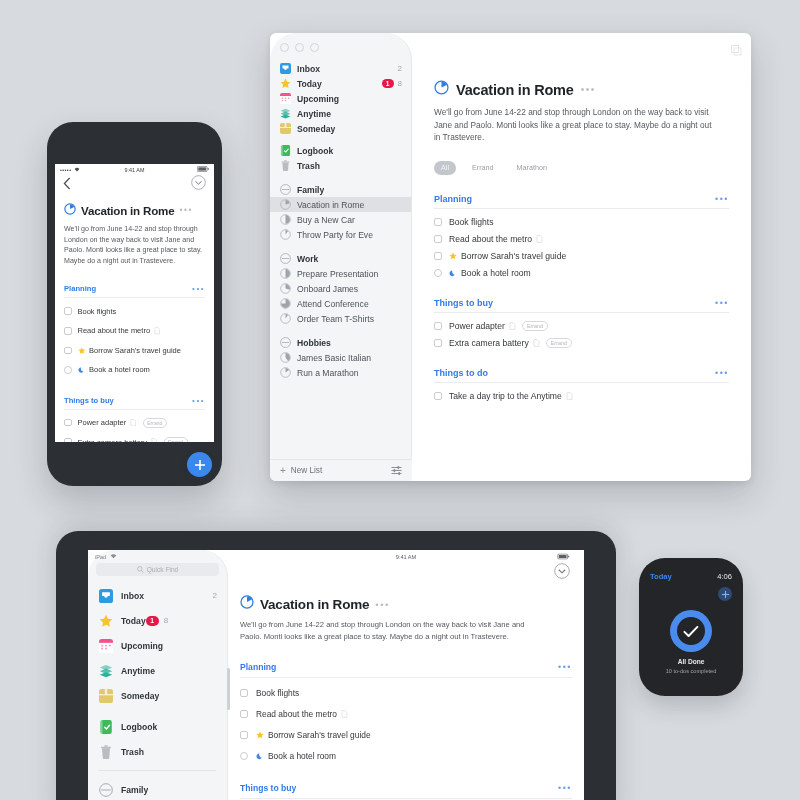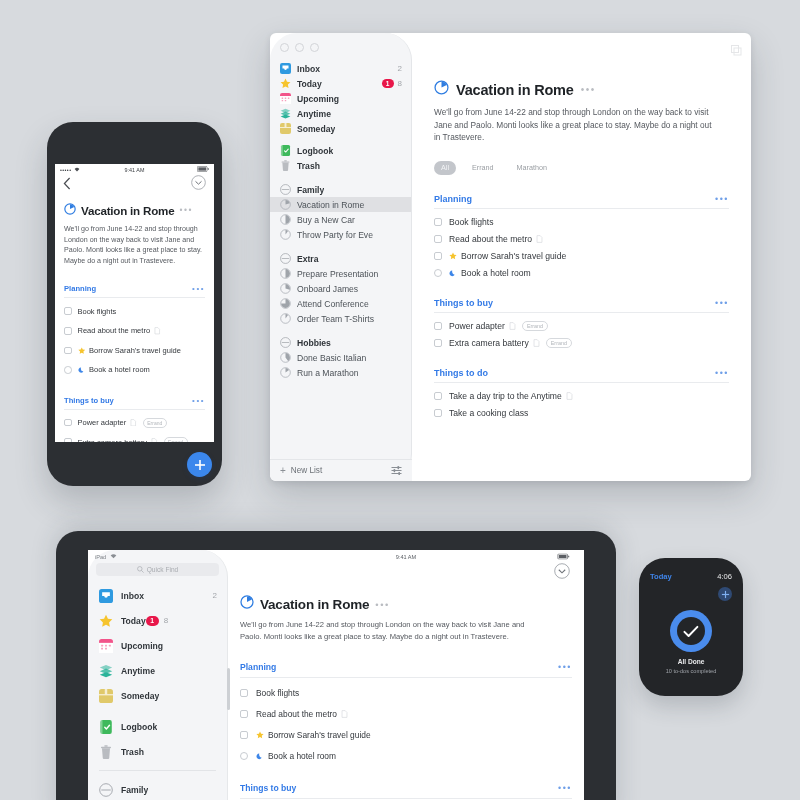"Extra" span.sb-label { text: Extra -> Work }
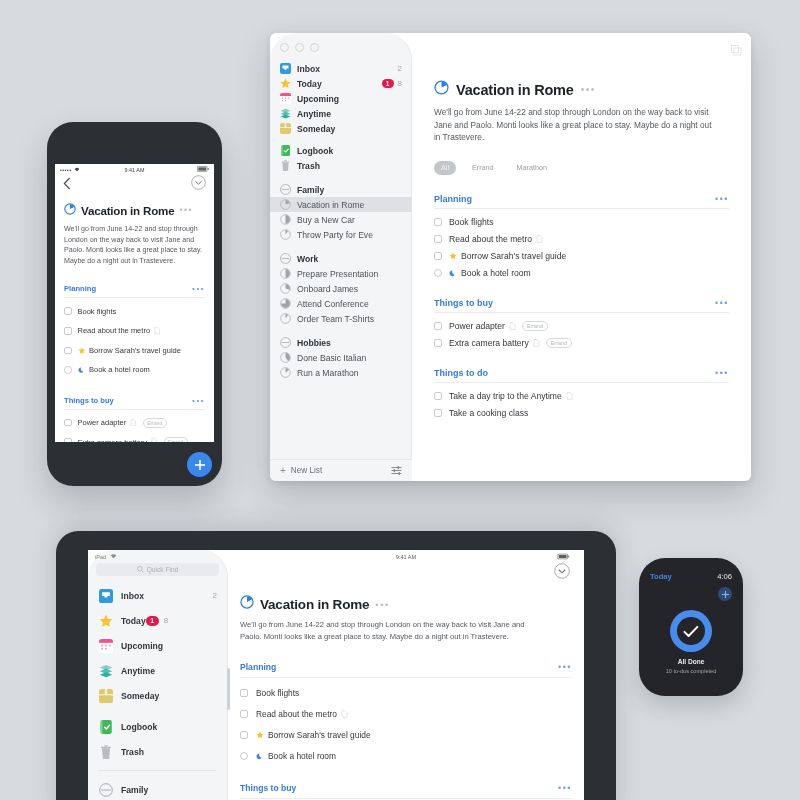"Done Basic Italian" span.sb-label { text: Done -> James }
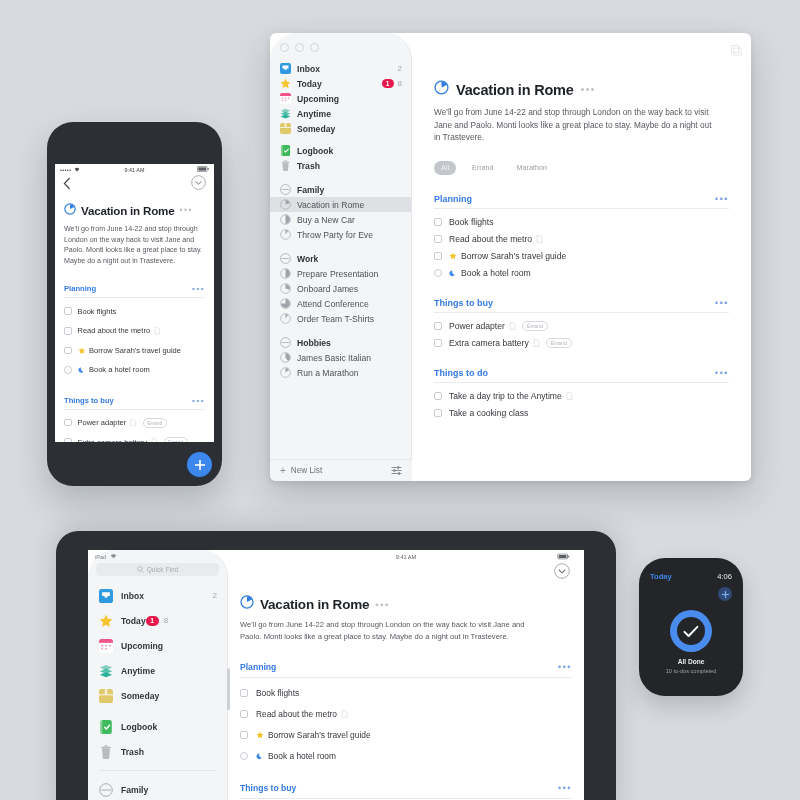"Take a cooking class" div.todo { html: <div> <span></span> <span>Take a cooking class</span> </div> -> none }
